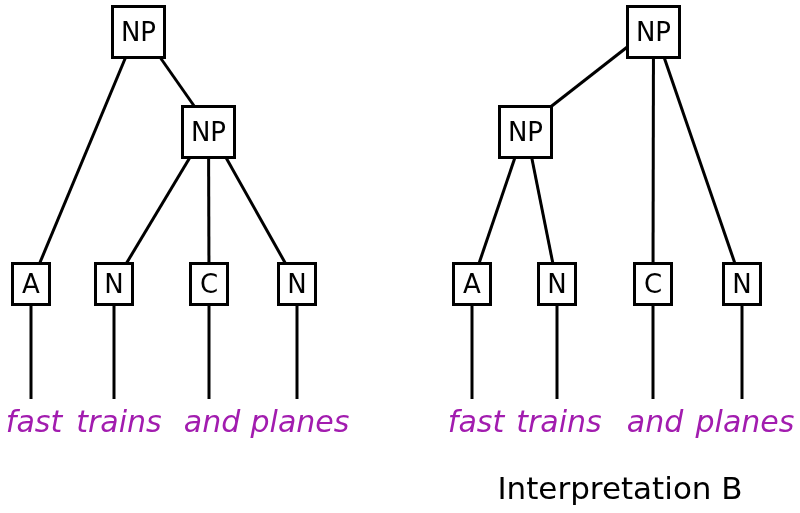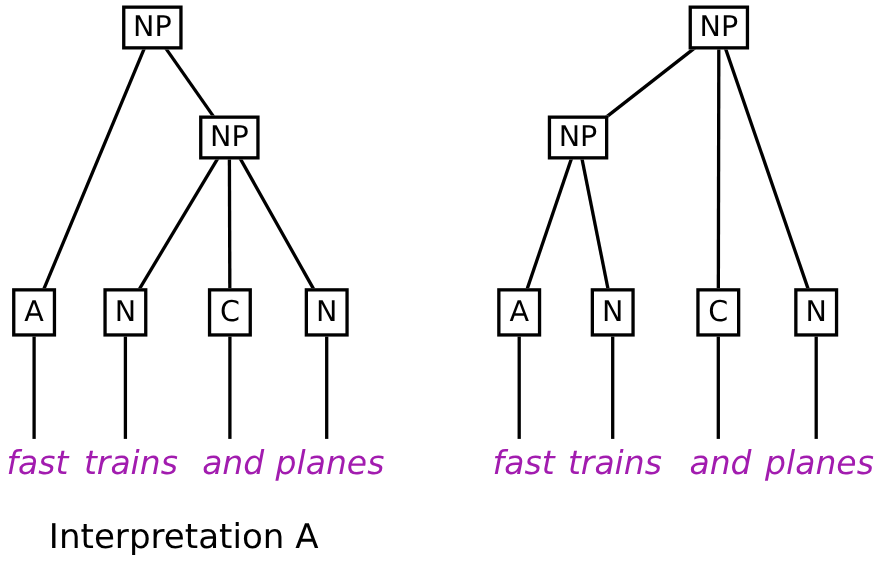"NP" .np { height: 40px -> 54px }
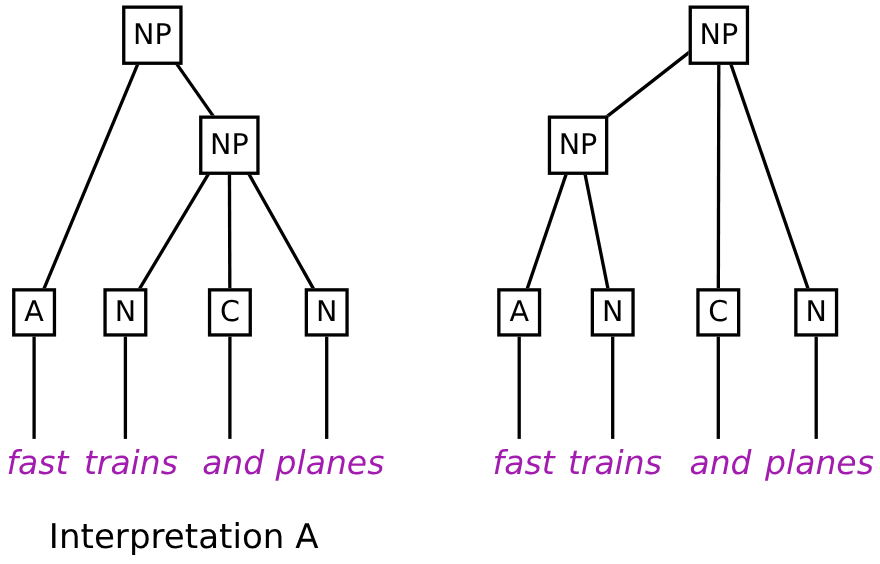"Interpretation A" div.caption { html: <div>Interpretation A</div> -> none }
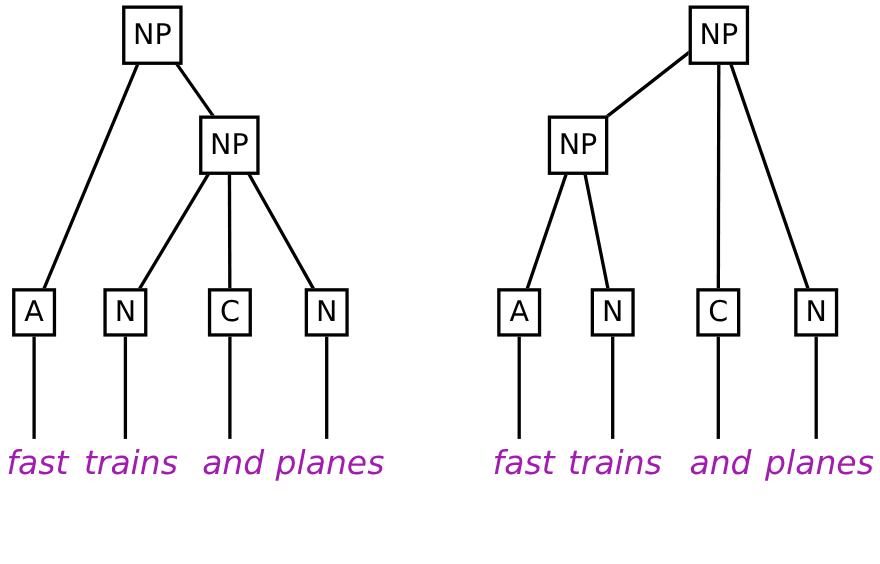"Interpretation B" div.caption { html: none -> <div>Interpretation B</div> }
